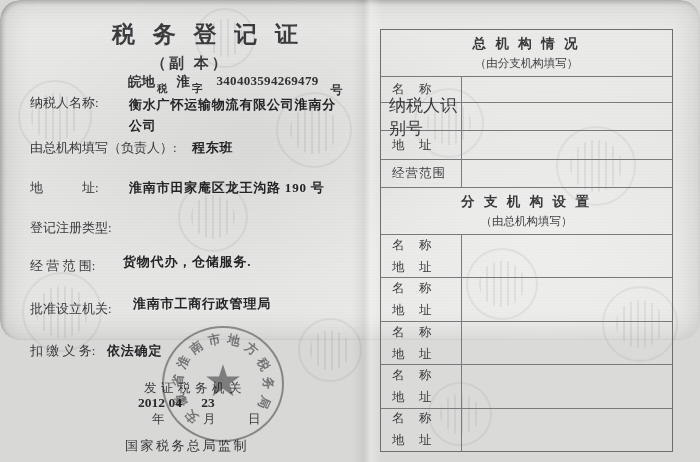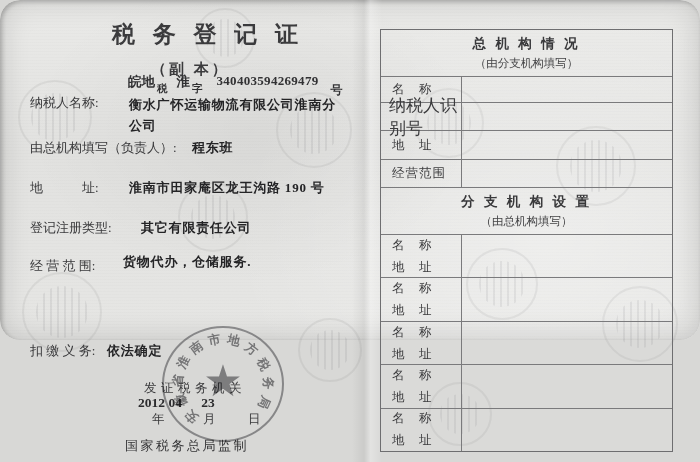"（副 本）" .subtitle { top: 60px -> 54px }
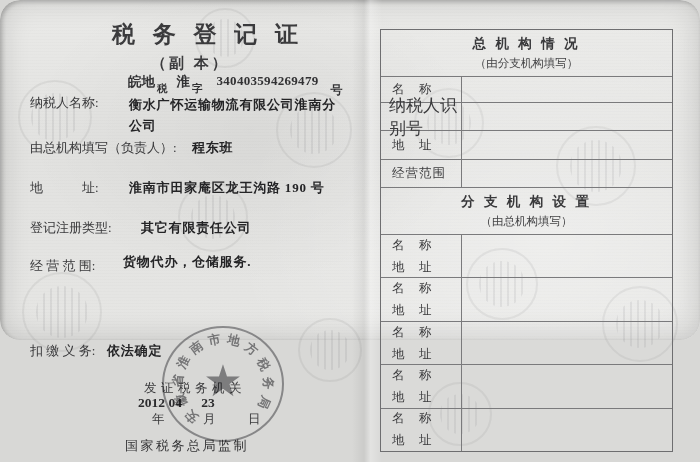"其它有限责任公司" span.fvalue { html: <span>其它有限责任公司</span> -> none }
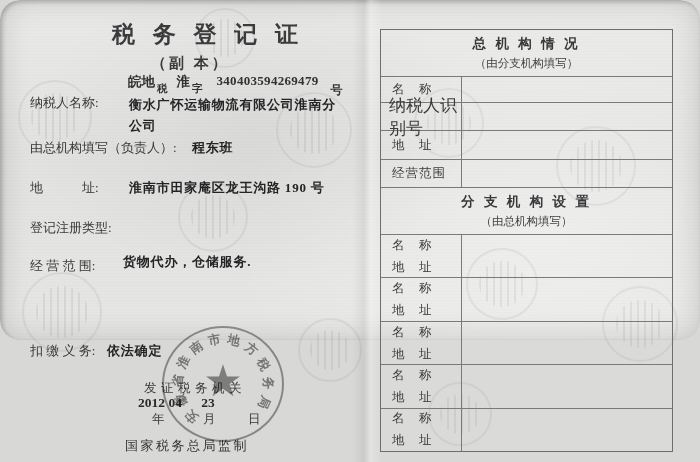"批准设立机关:" div.field { html: none -> <div> <span>批准设立机关:</span> <span>淮南市工商行政管理局</span> </div> }
